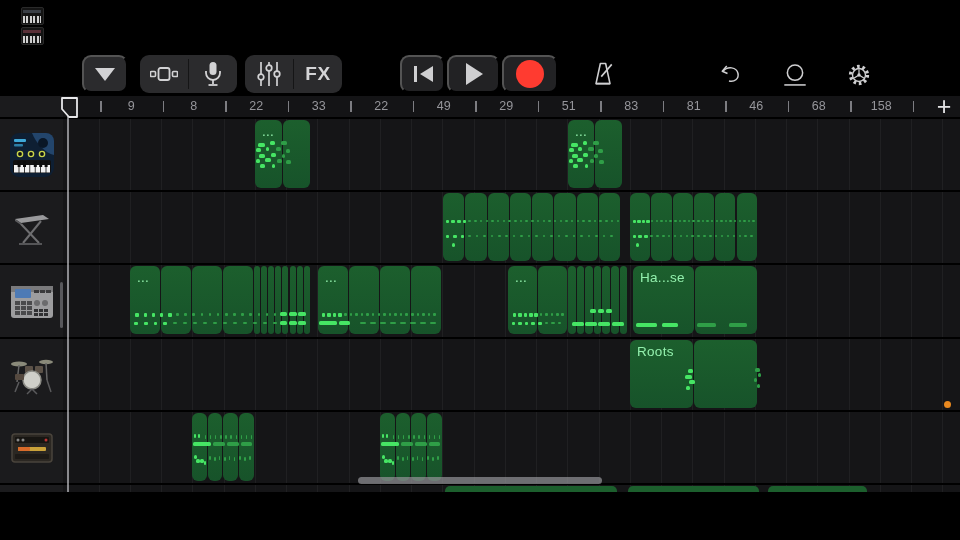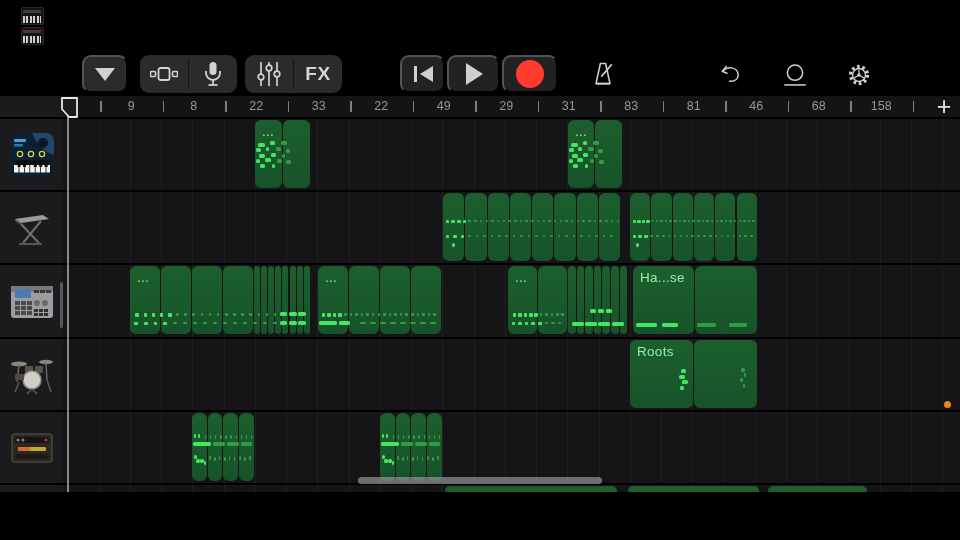"31" div.ruler-num { text: 31 -> 51 }
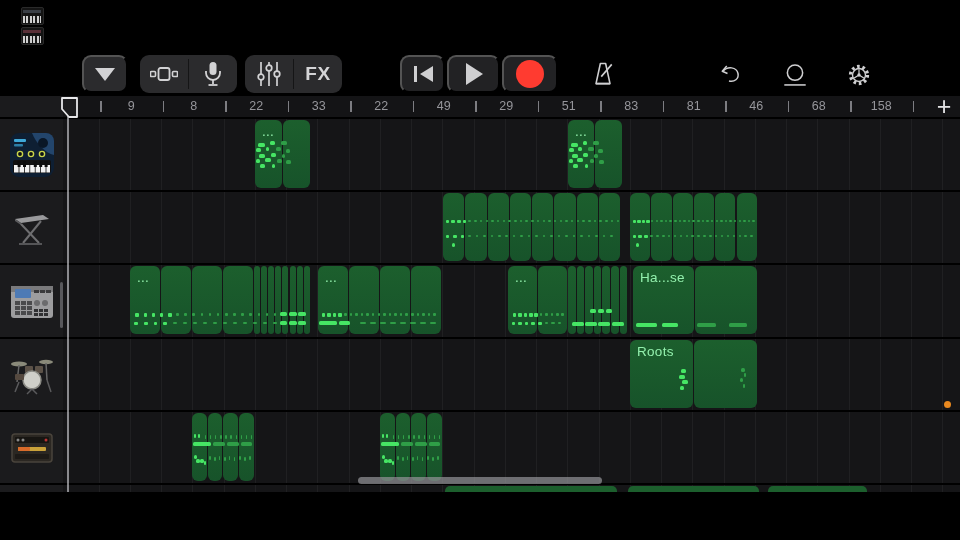"Roots" div.region { padding-left: none -> 16px }
